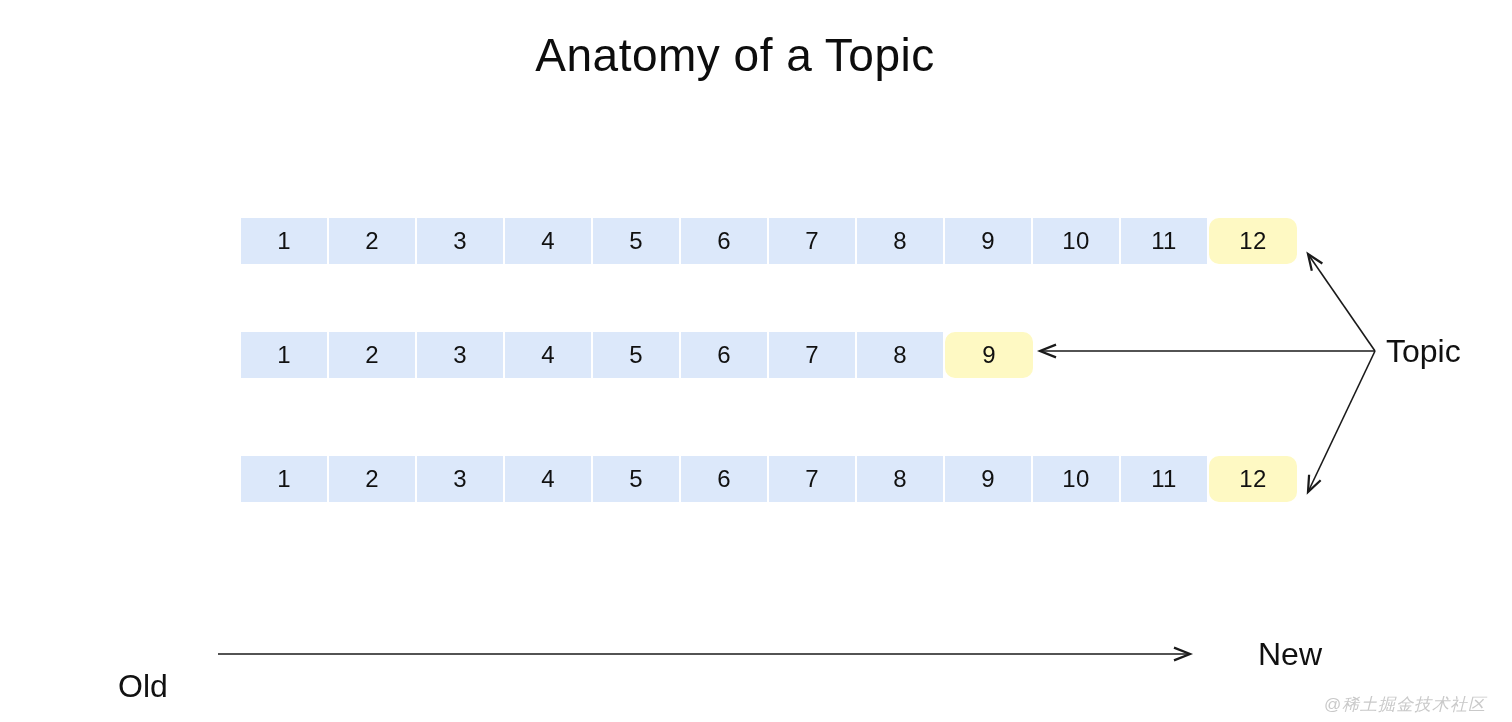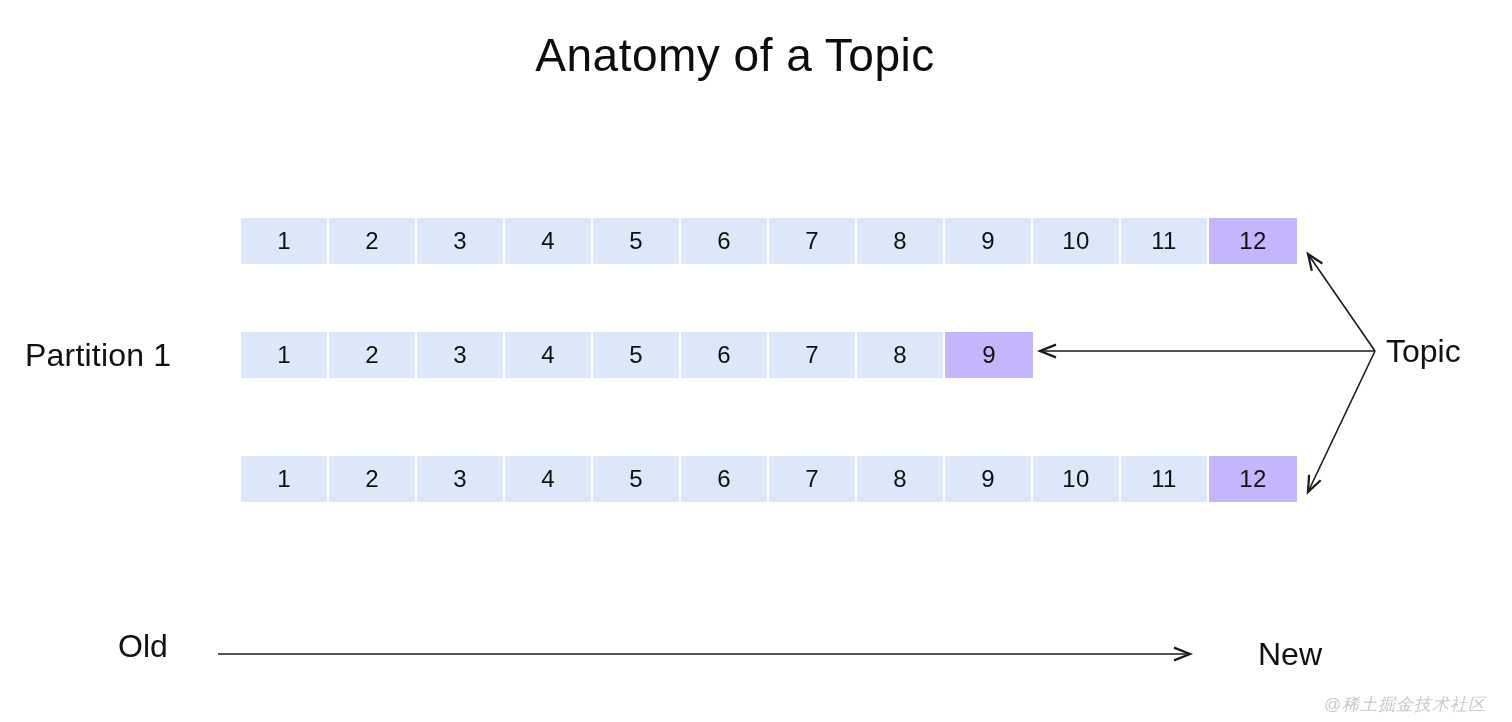"12" .cell.highlight { background: #c4b5fd -> #fef9c3; border-radius: none -> 10px }
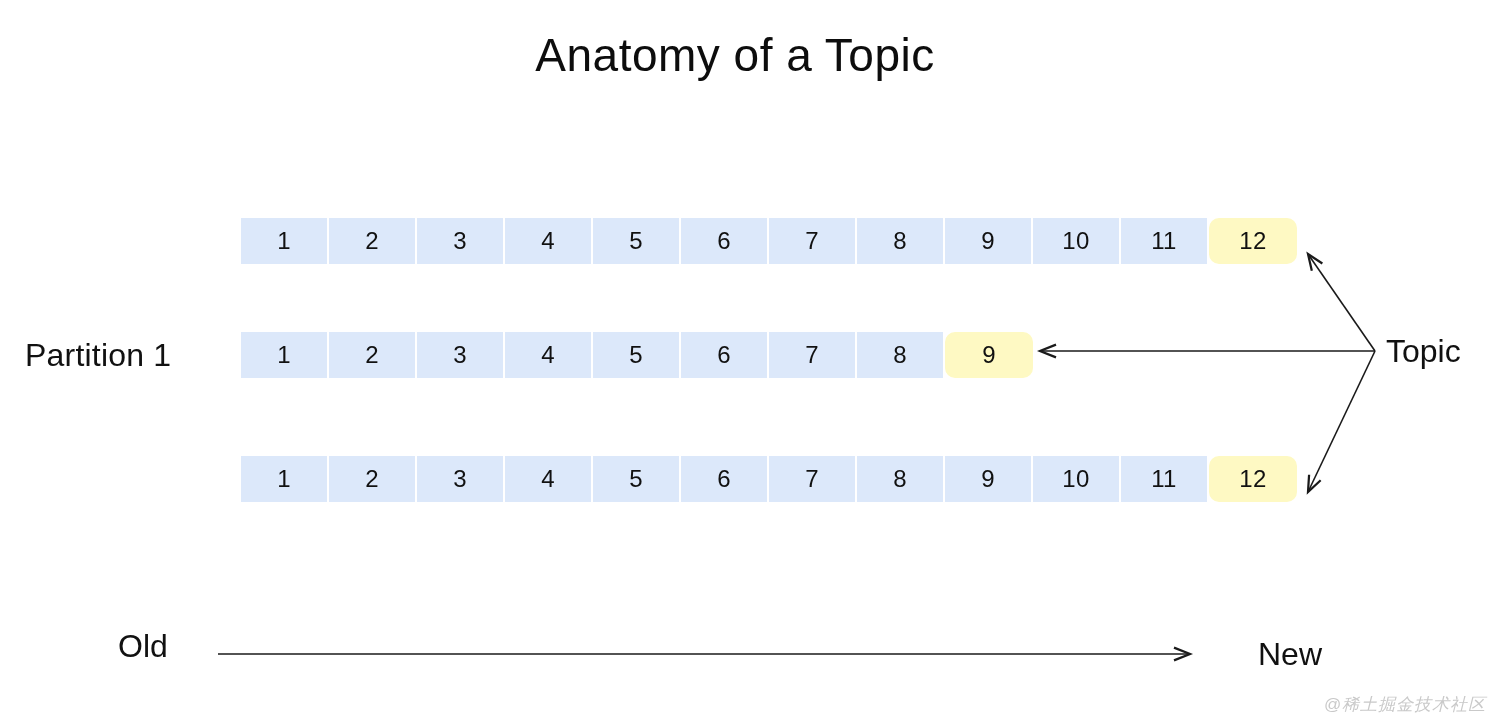"Partition 1" div.partition-label { html: <div>Partition 1</div> -> none }
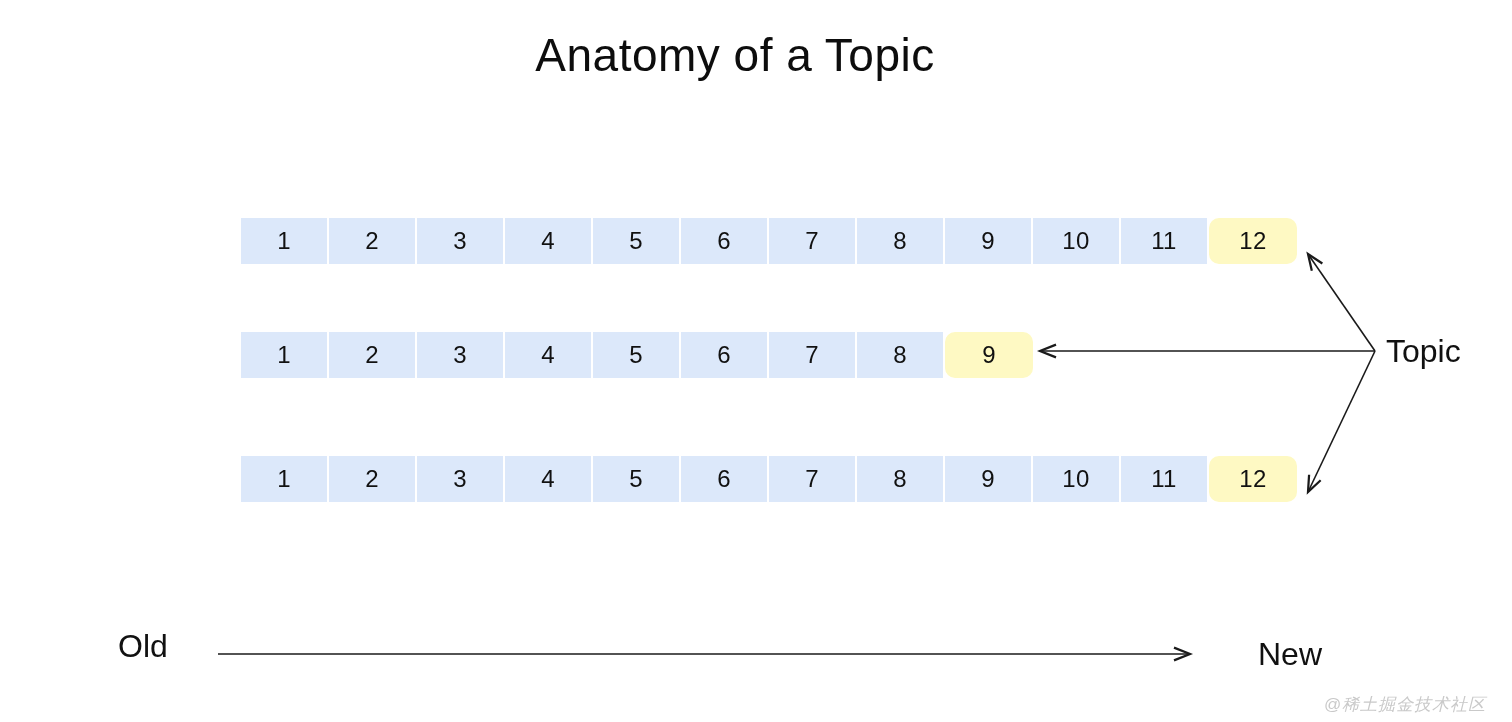"Old" #timeline-old { top: 646px -> 686px }
